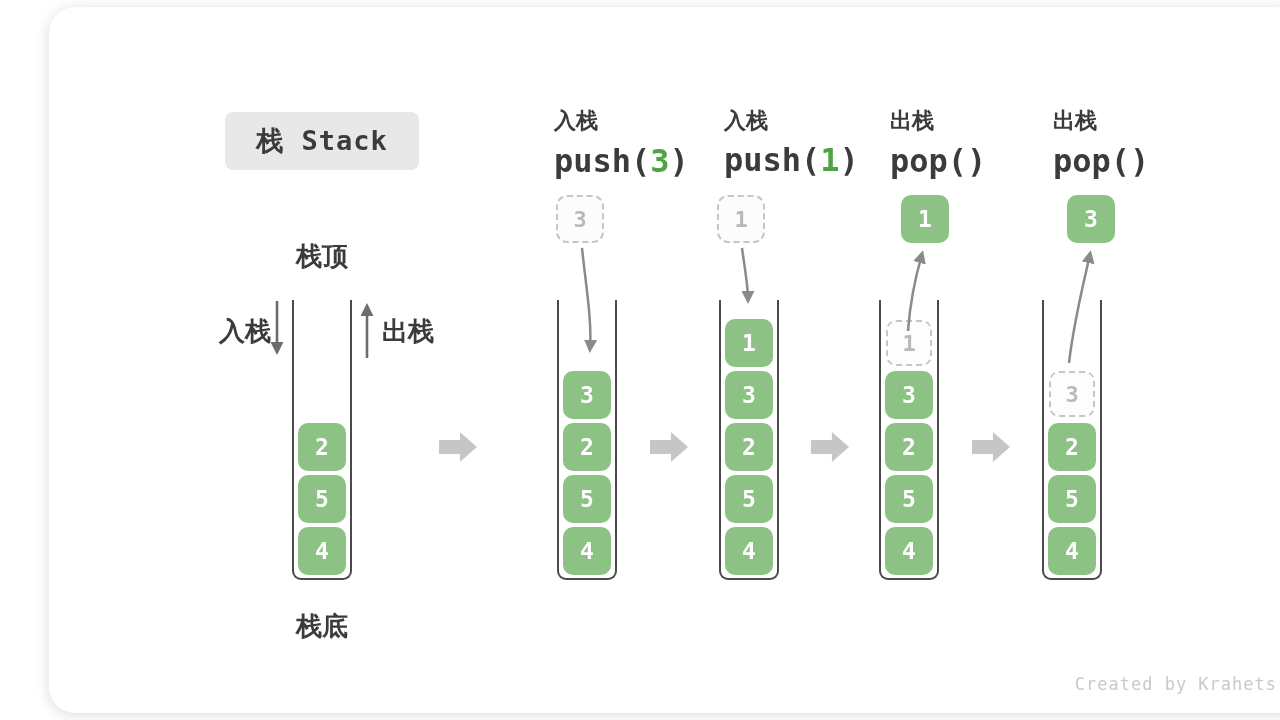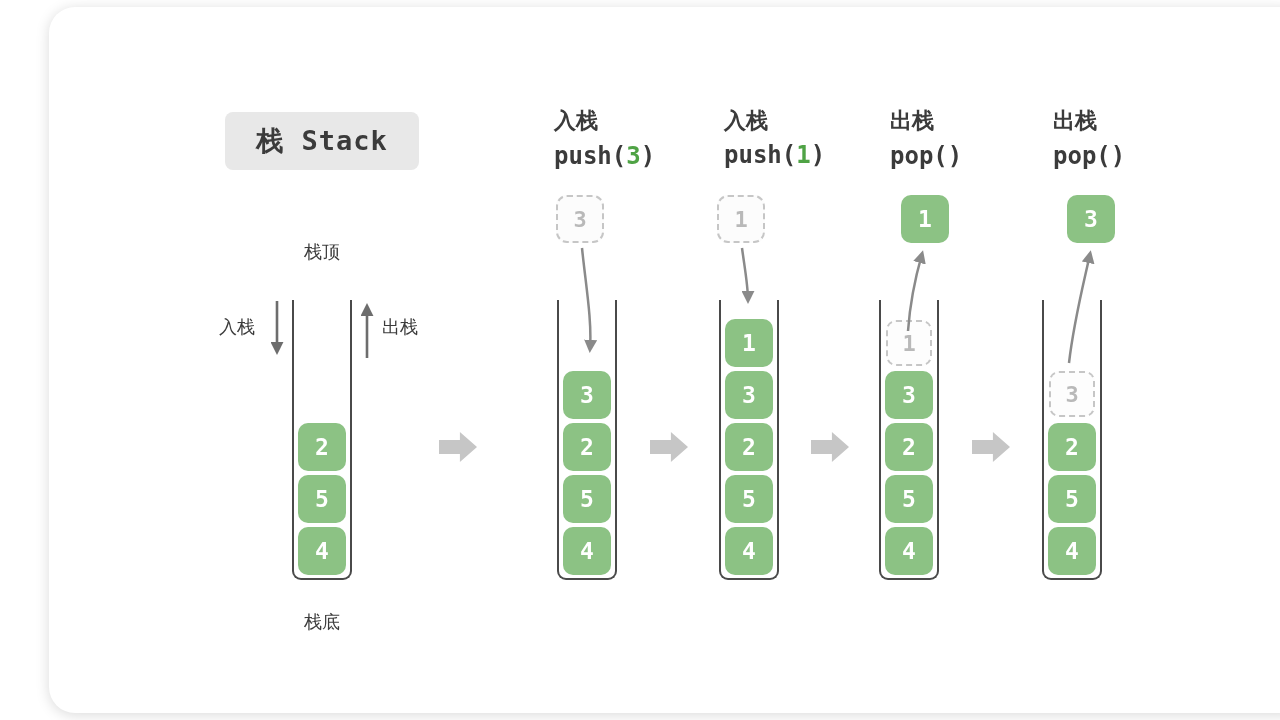"push(3)" .op-code { font-size: 24px -> 32px }
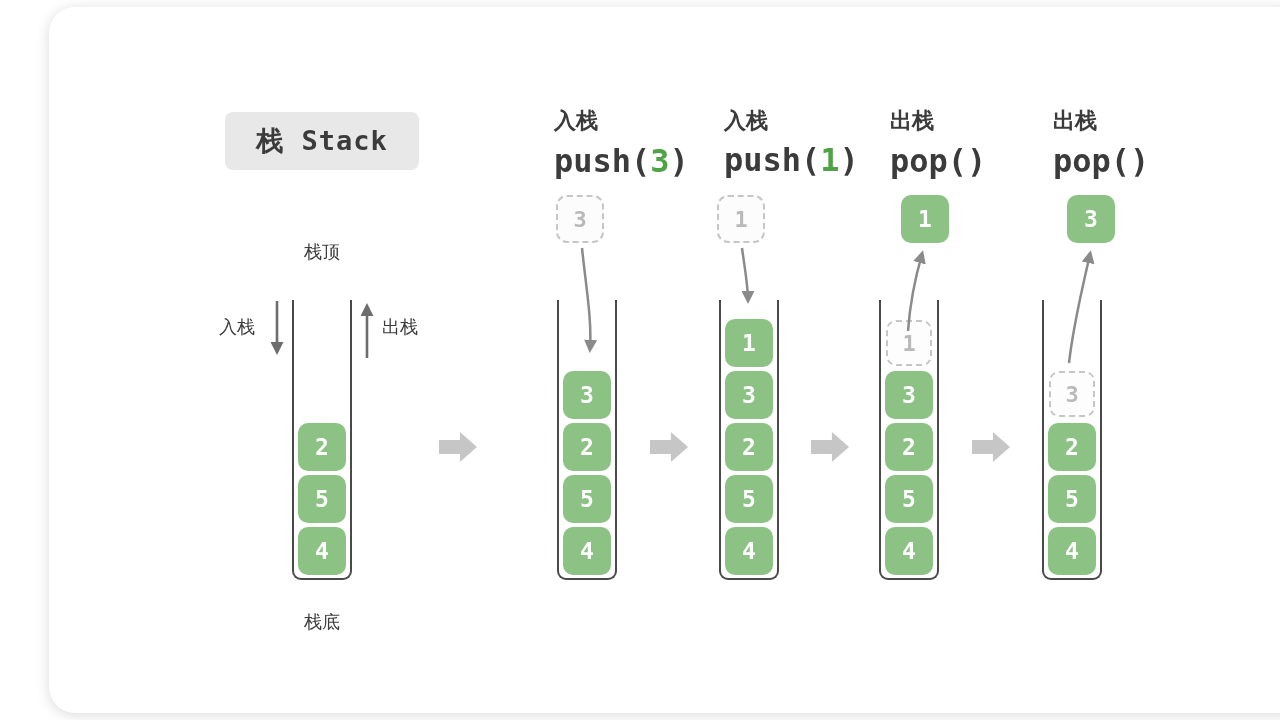"栈顶" .cn-label { font-size: 18px -> 26px; font-weight: 400 -> 700 }
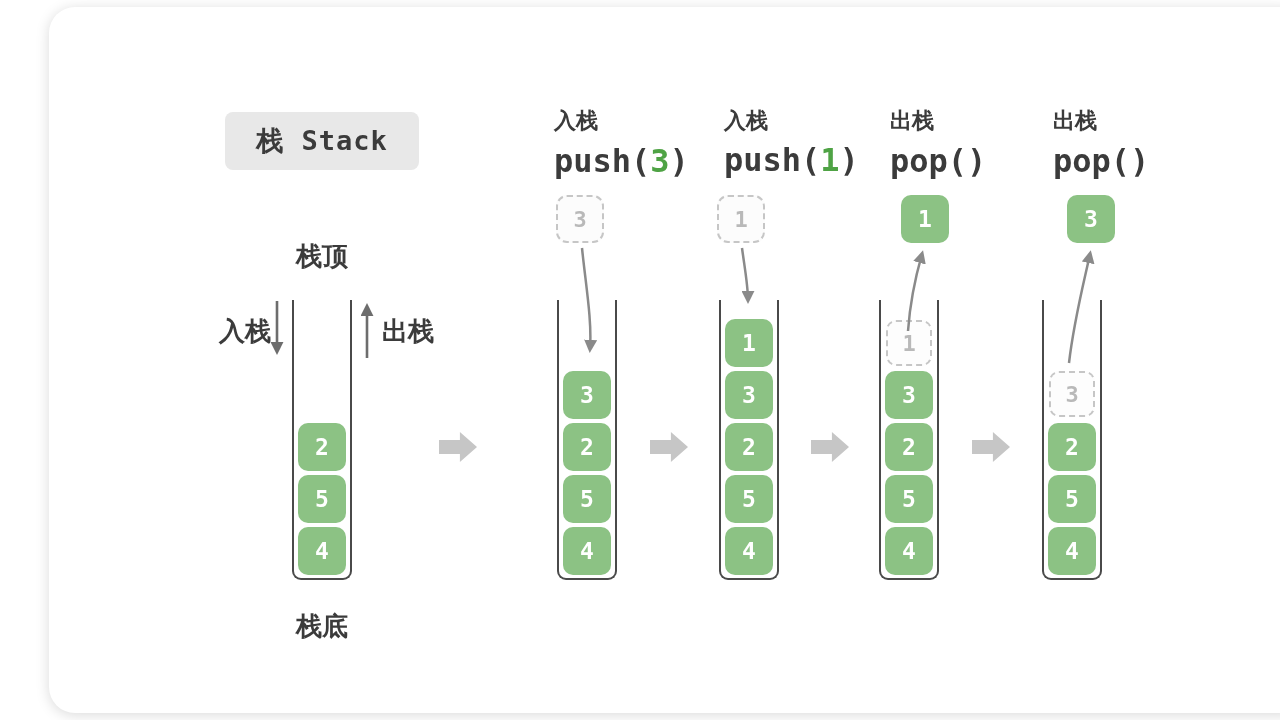"Created by Krahets" div.watermark { html: none -> <div>Created by Krahets</div> }
